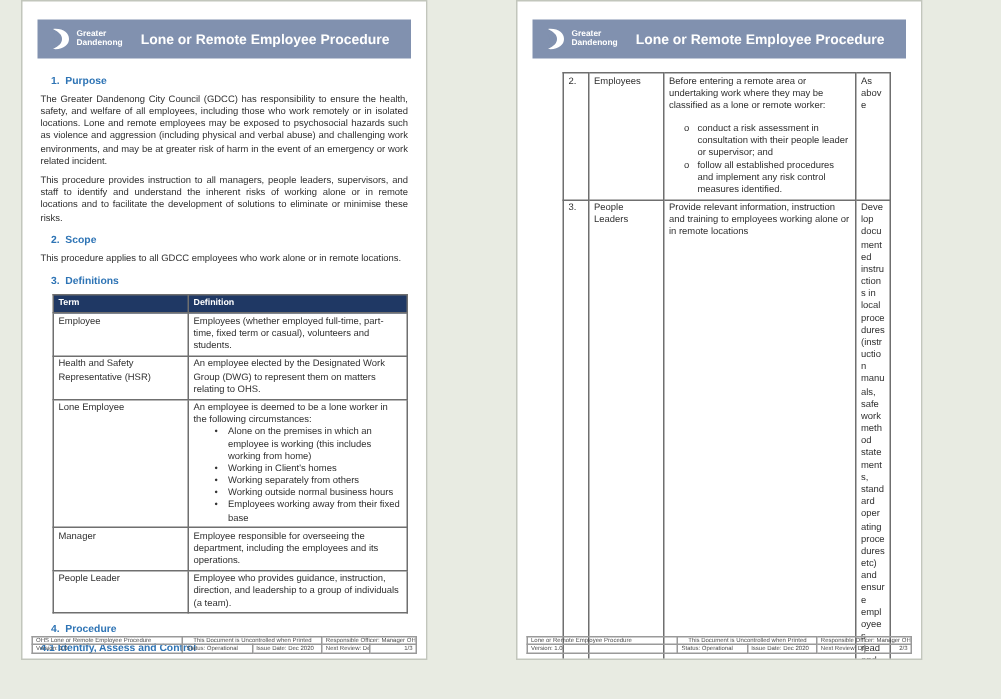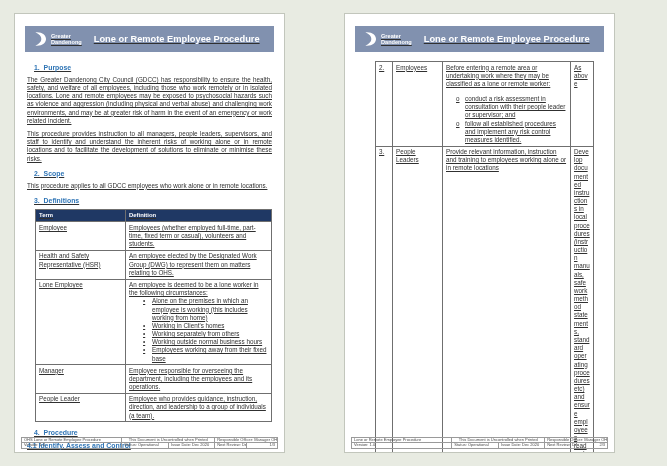"Lone or Remote Employee Procedure" .page { text-decoration: underline -> none; top: 13px -> 0 }
